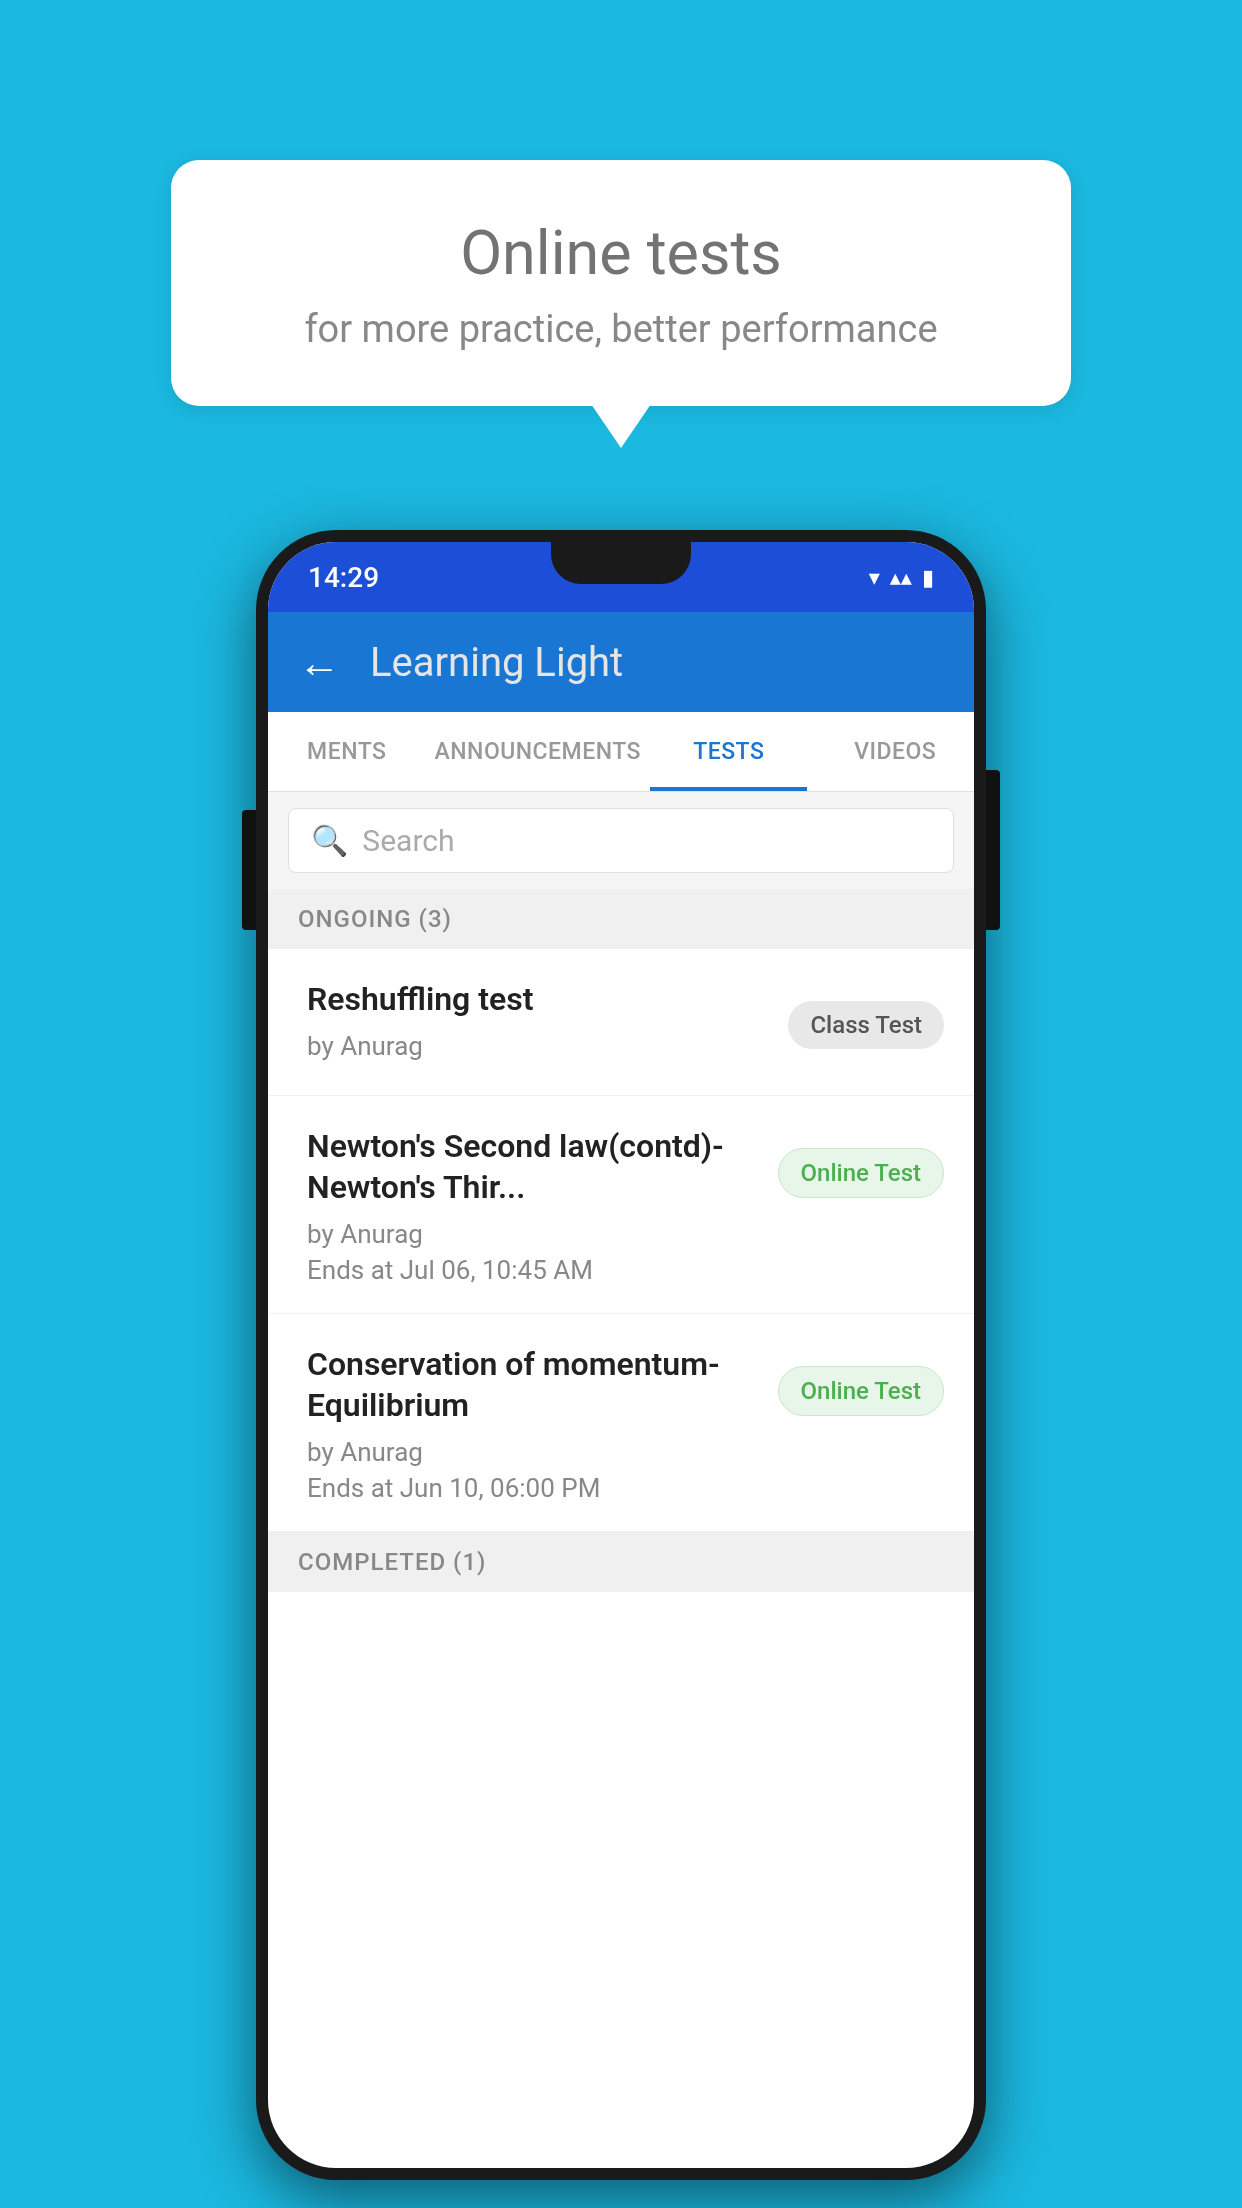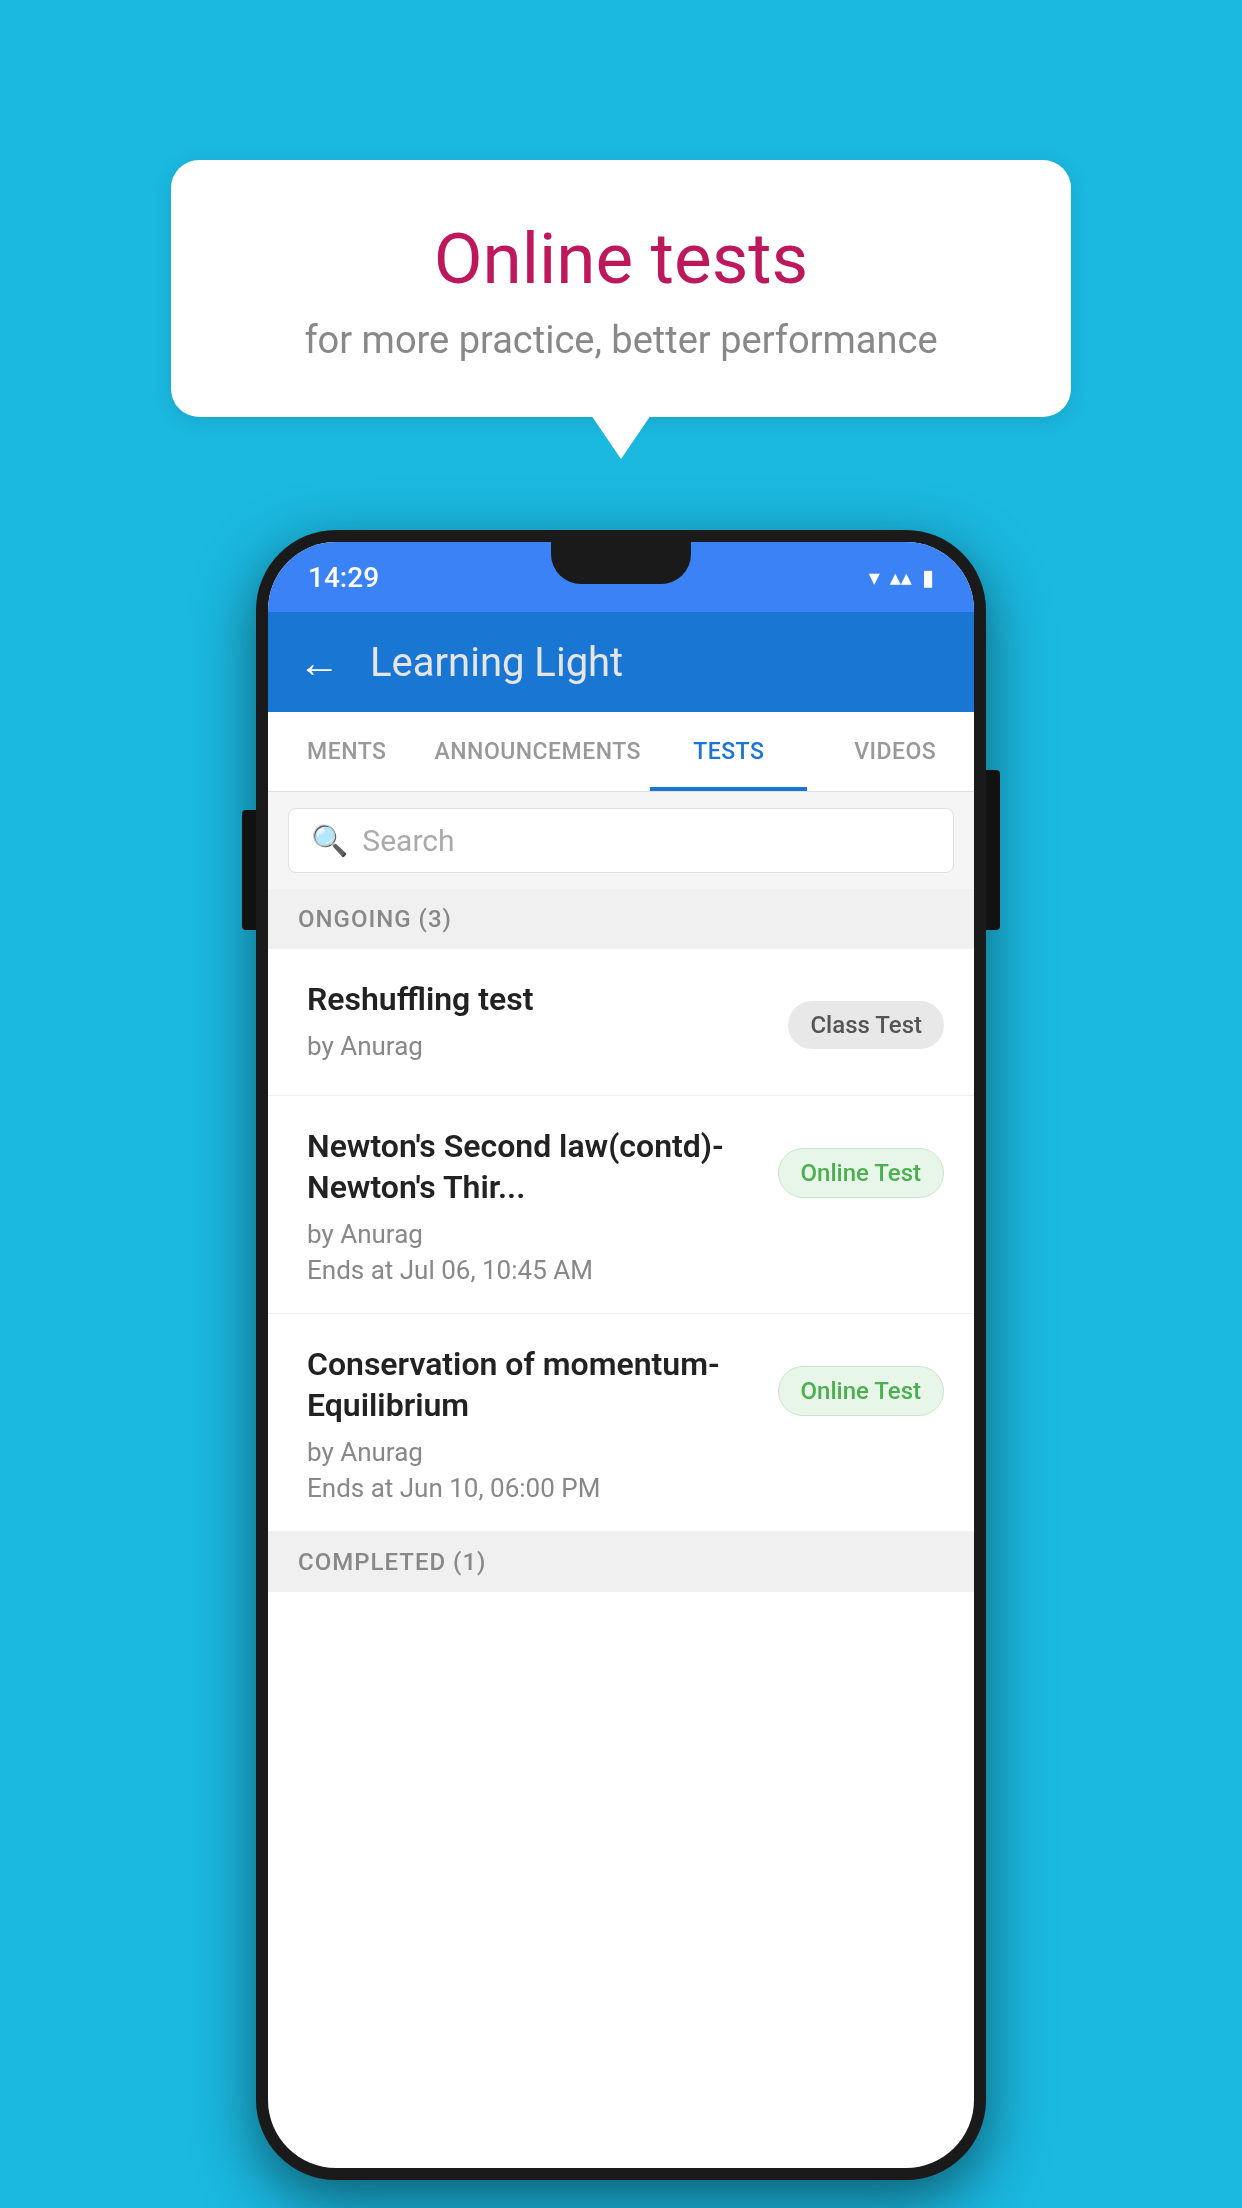"Online tests" .bubble-title { color: #be185d -> #737373; font-size: 71px -> 61px }
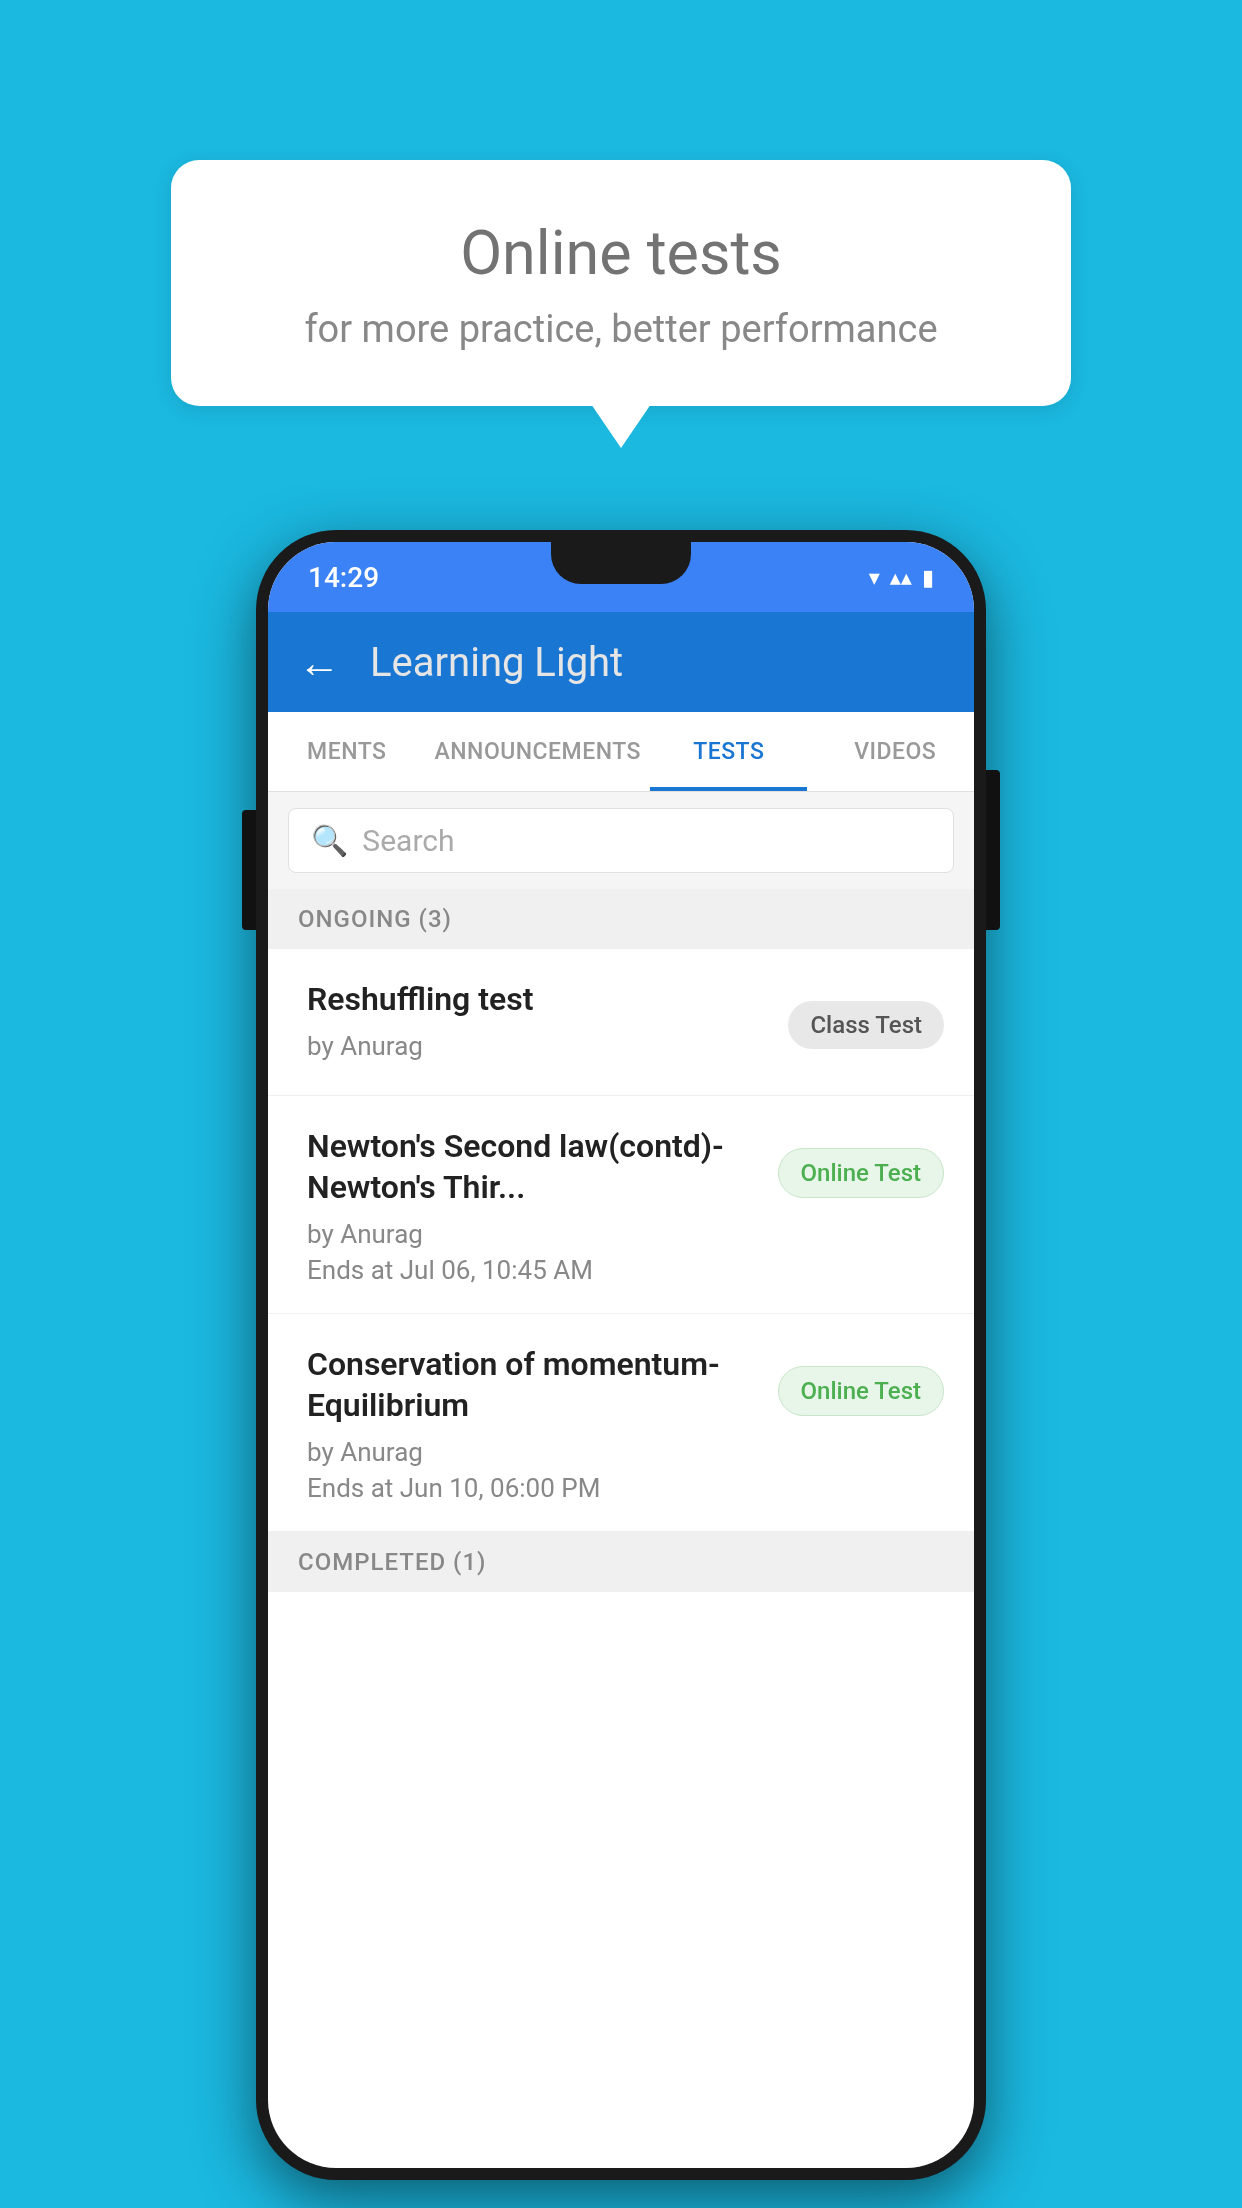"14:29" .status-bar { background: #3b82f6 -> #1d4ed8 }
